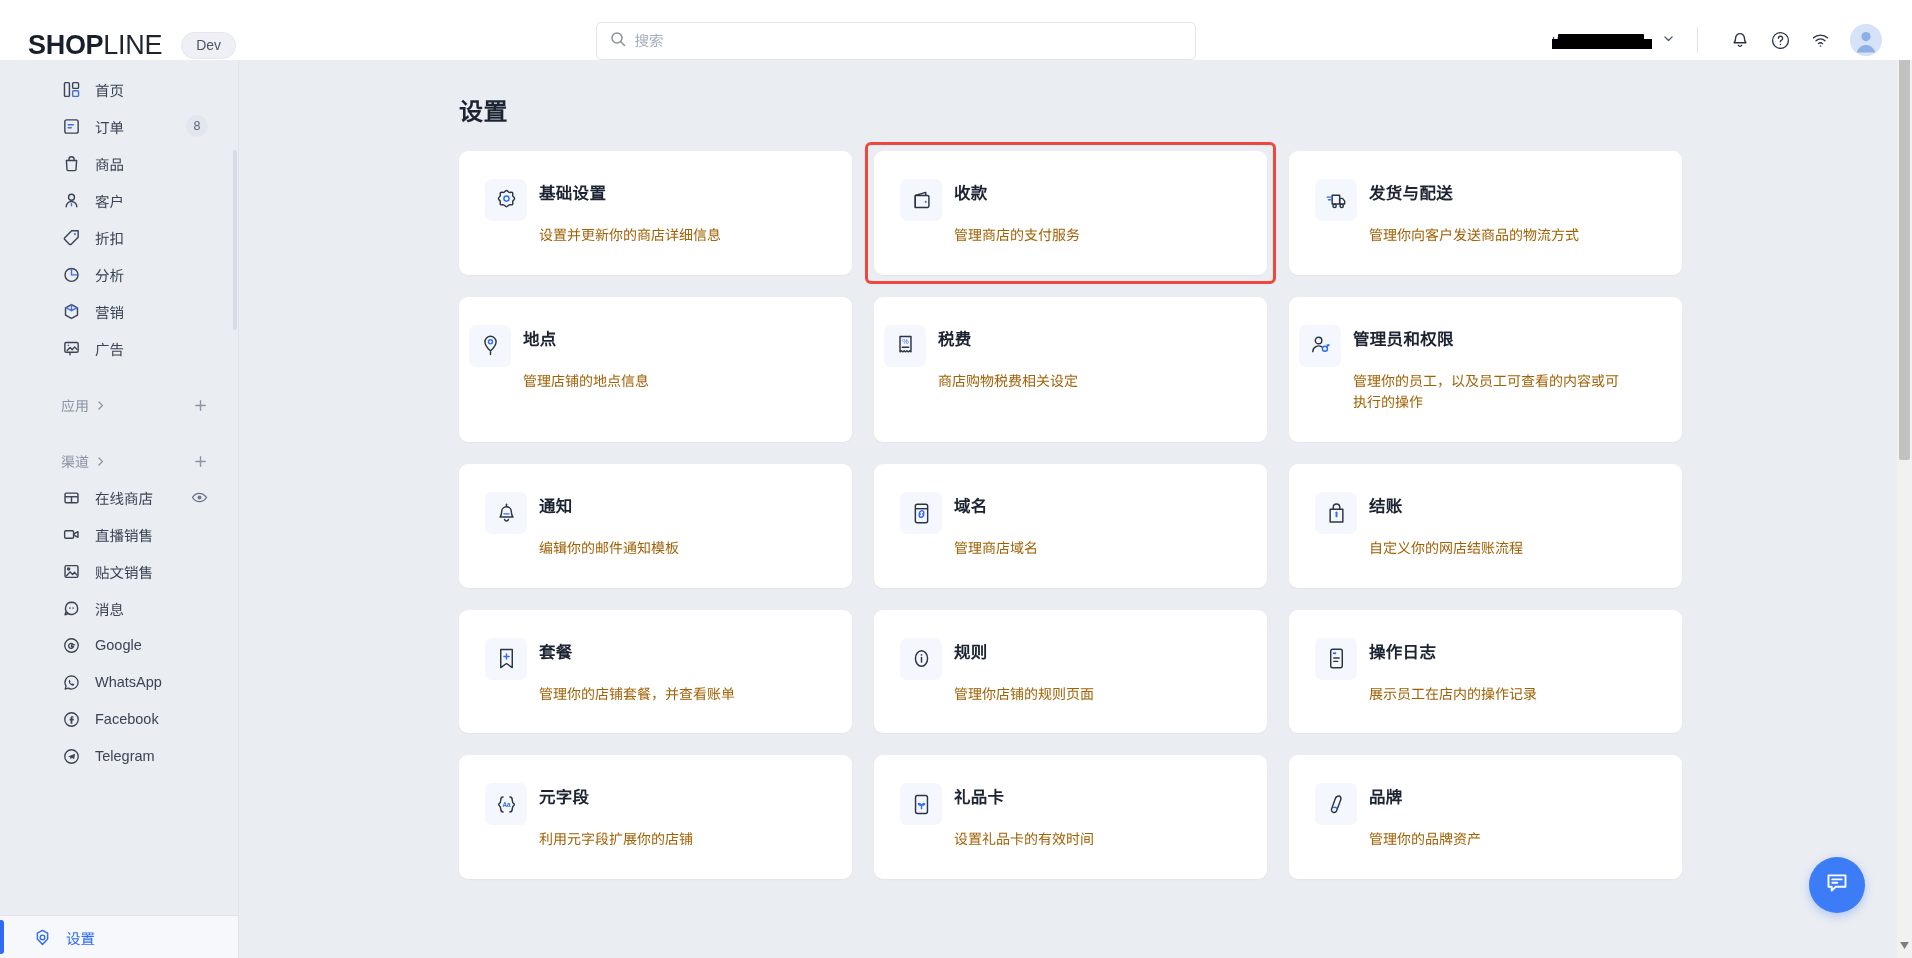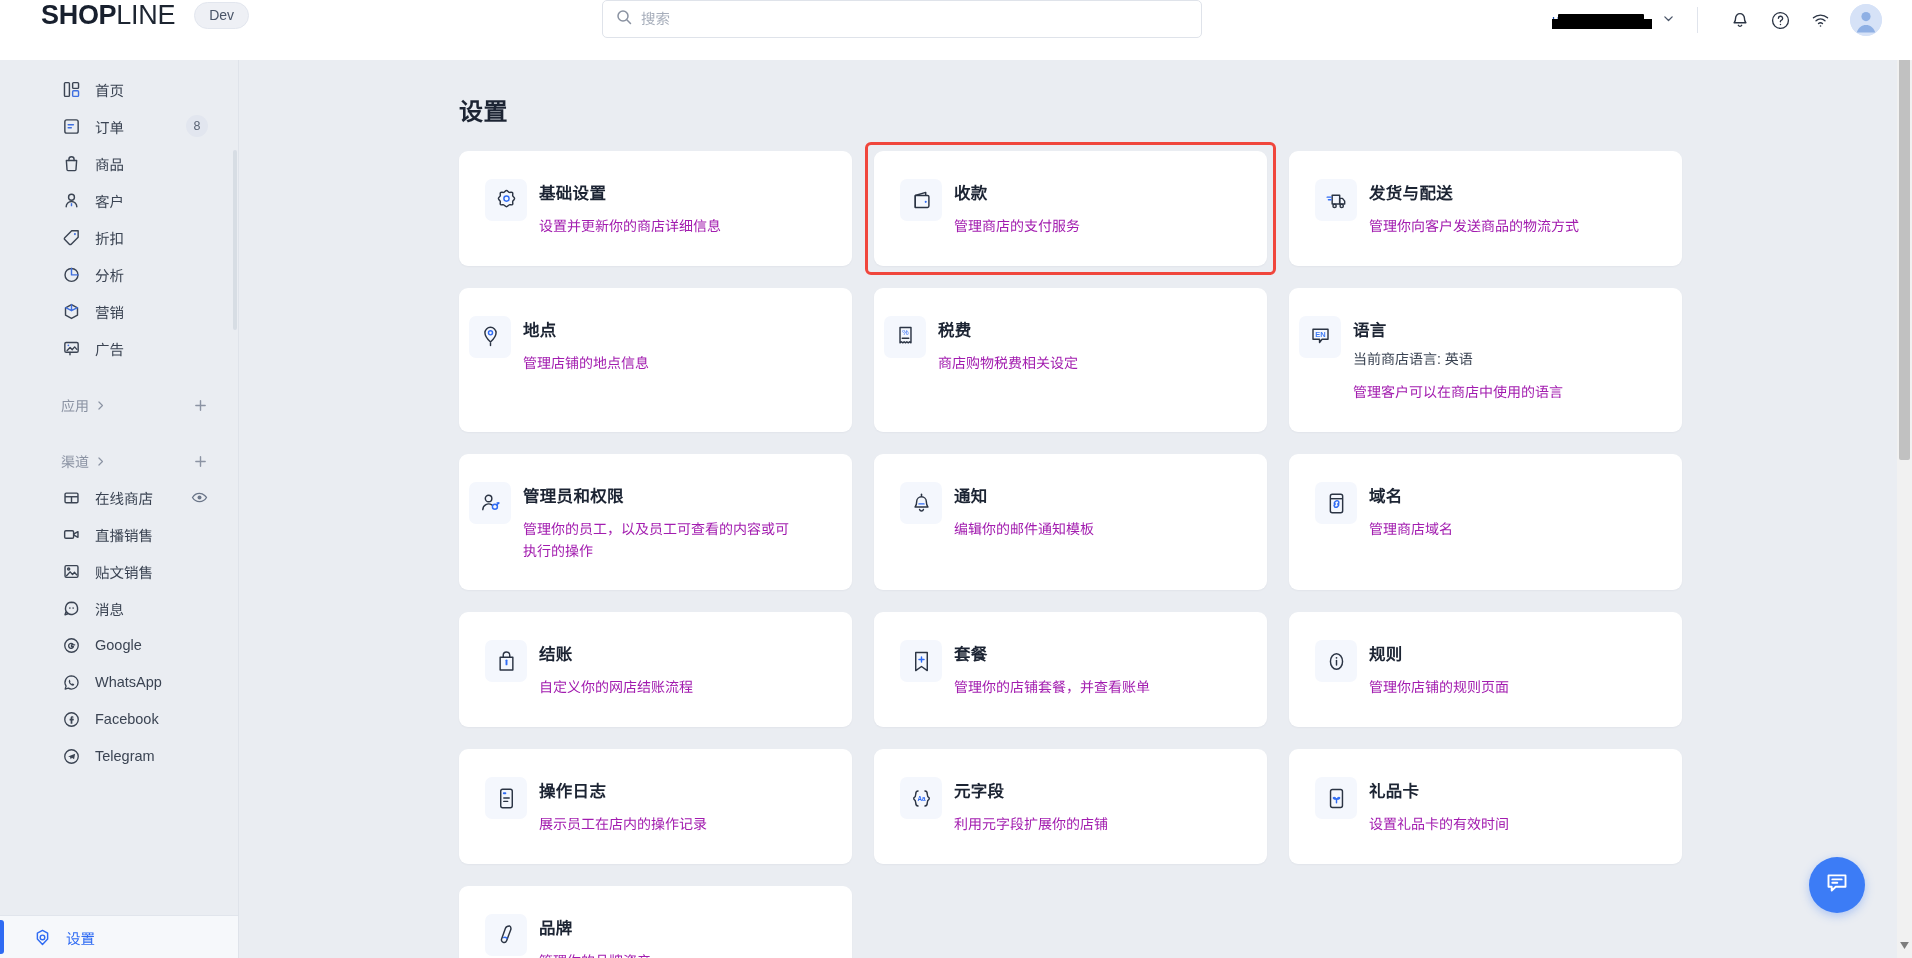"SHOPLINE" .topbar { align-items: flex-start -> flex-end; padding-left: 13px -> none }
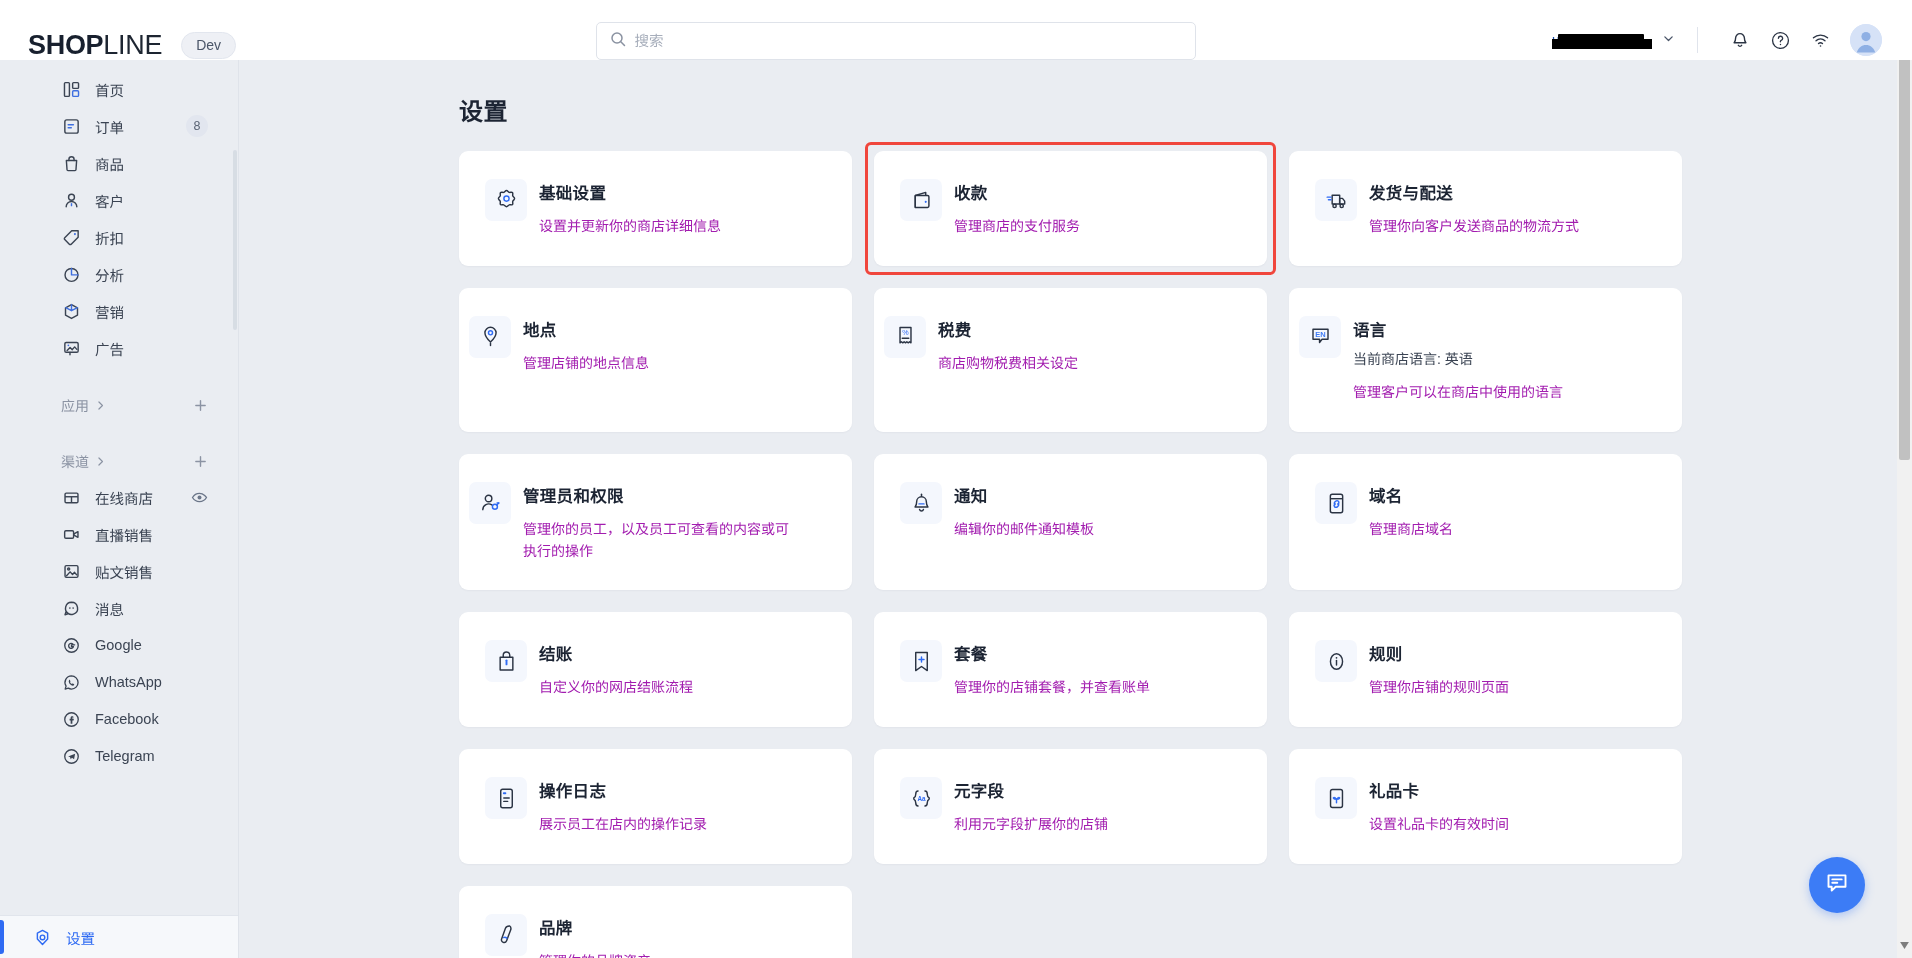"设置并更新你的商店详细信息" .card-sub { color: #a21caf -> #a16207; margin-top: 12px -> 21px }
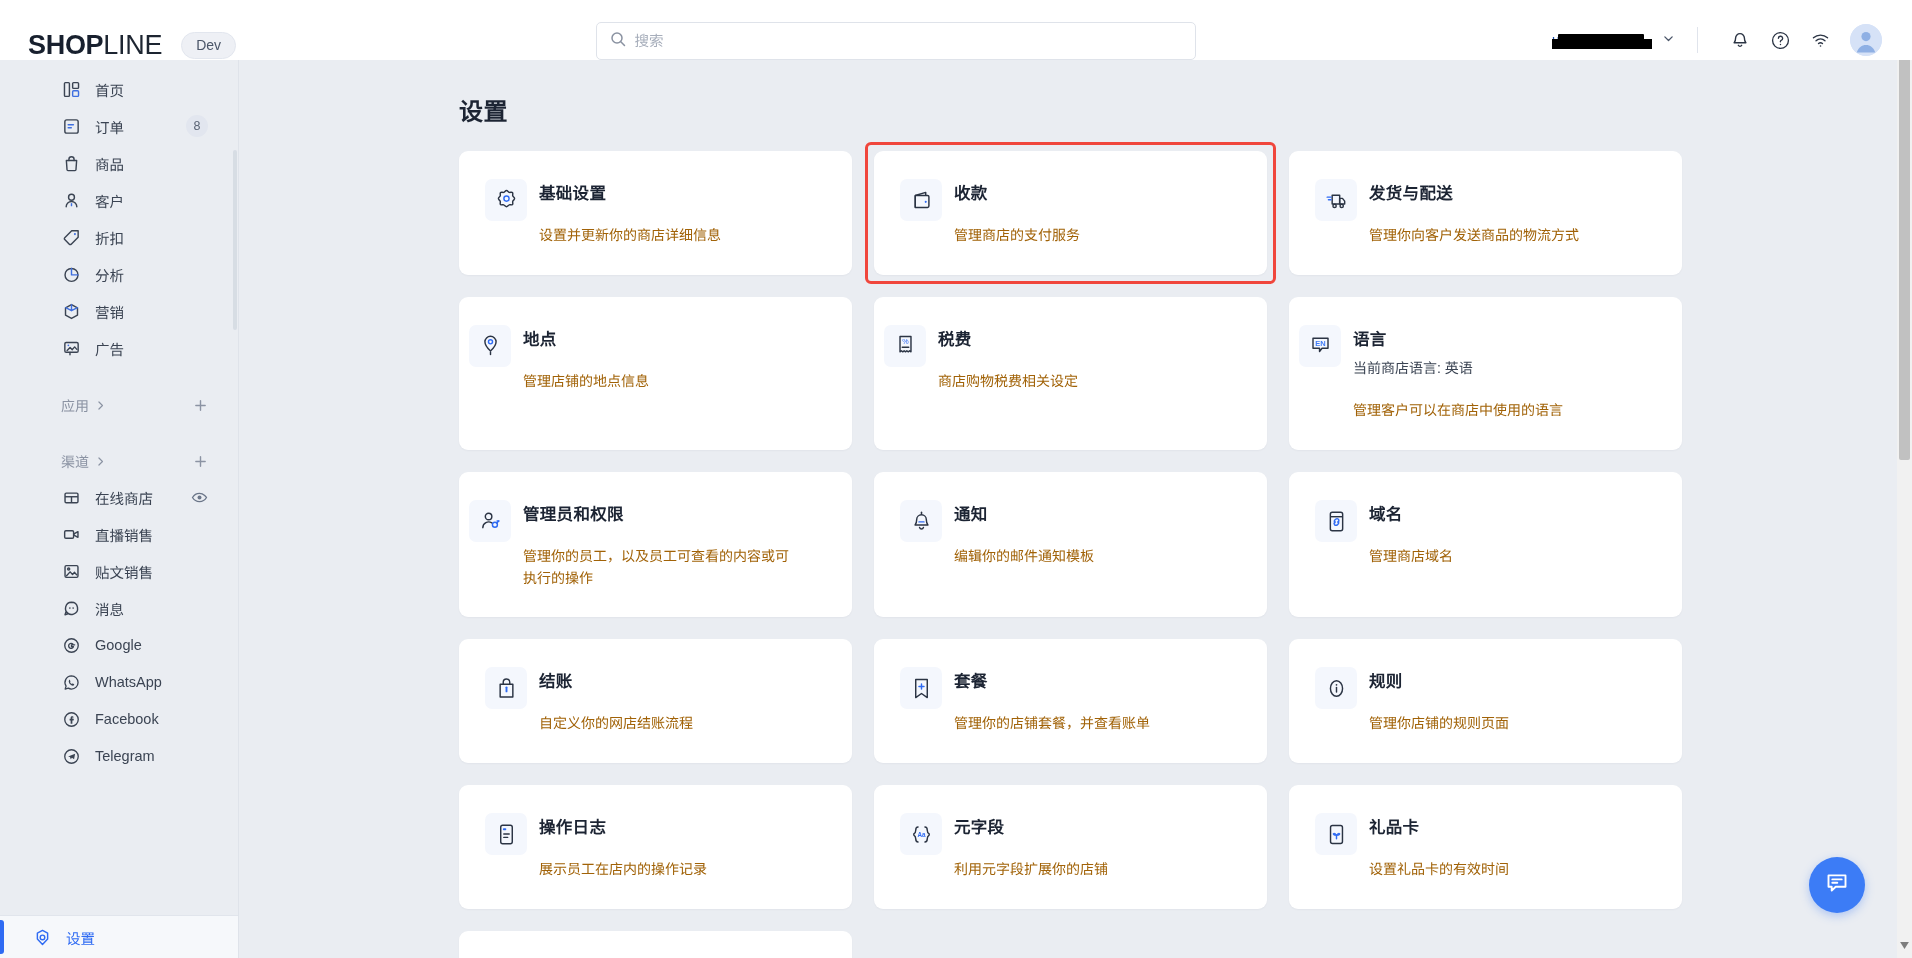"EN" div.card { html: <div> <div> <svg> <path></path> <text>EN</text> </svg> </div> <div> <div>语言</div> <div>当前商店语言: 英语</div> <div>管理客户可以在商店中使用的语言</div> </div> </div> -> none }
